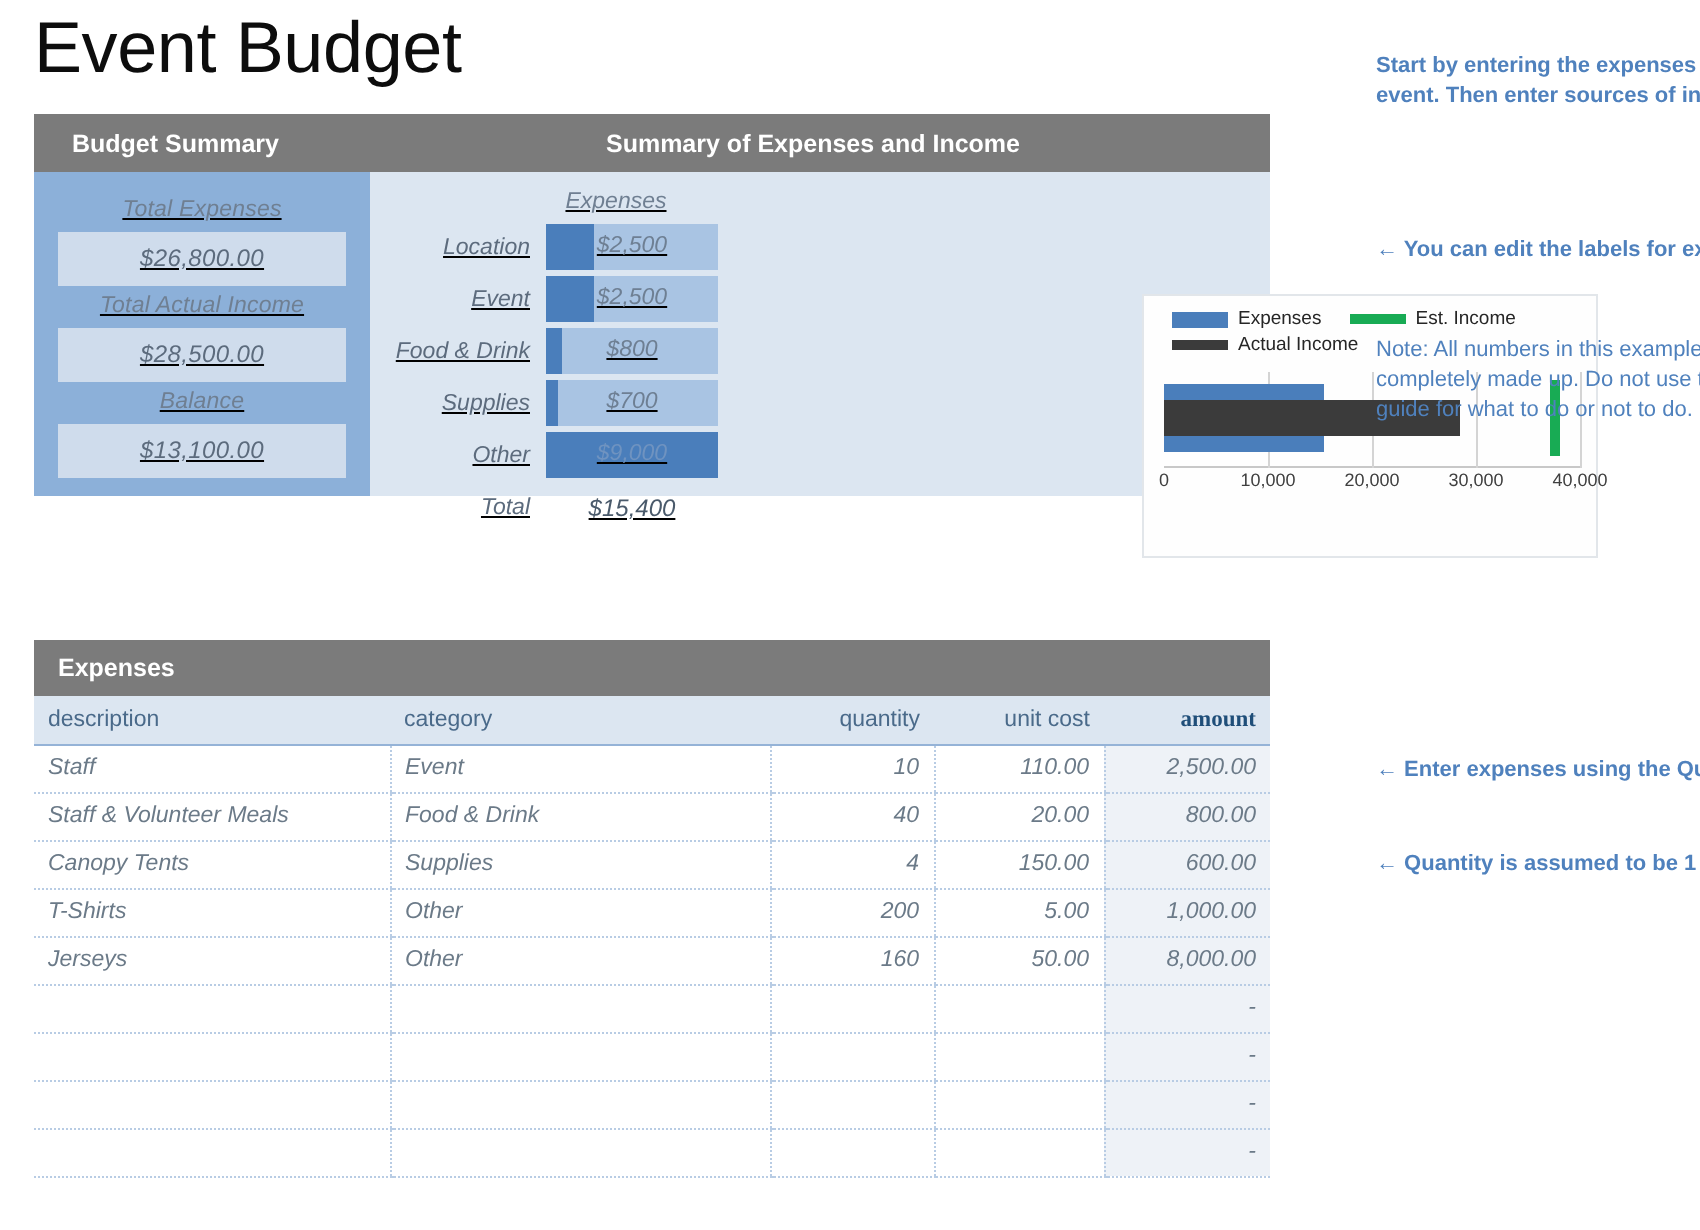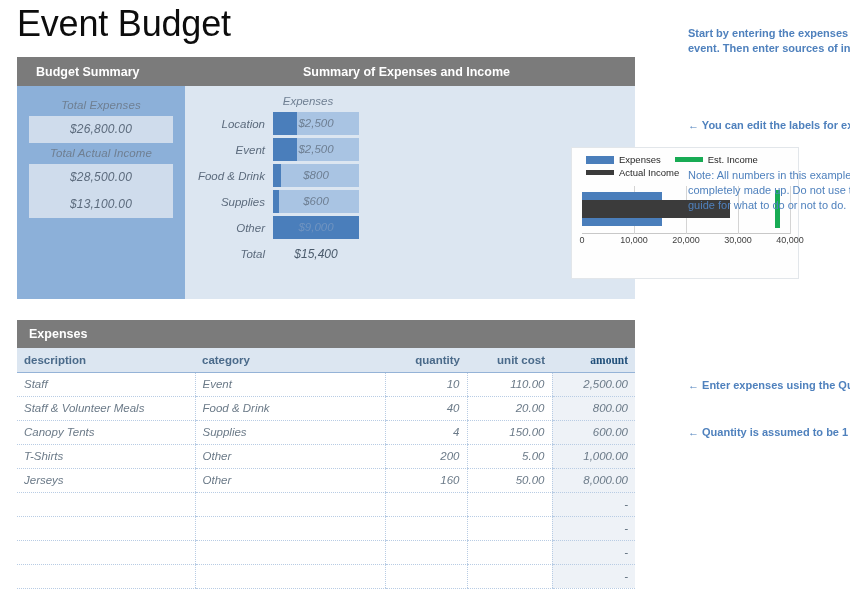"Total Expenses" .summary-body { height: 213px -> 162px; text-decoration: none -> underline }
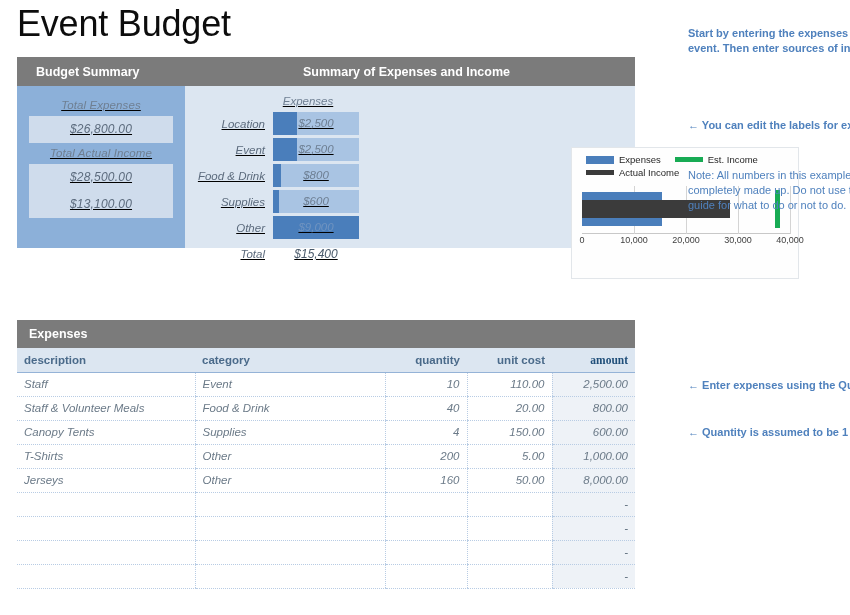"Balance" div.sum-label { html: none -> <div>Balance</div> }
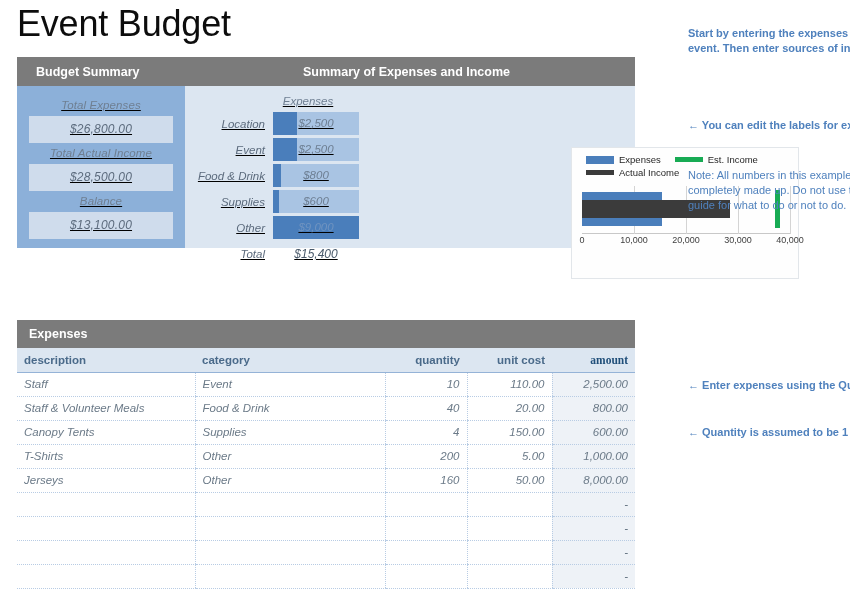"$600" span.bar-text { text: $600 -> $700 }
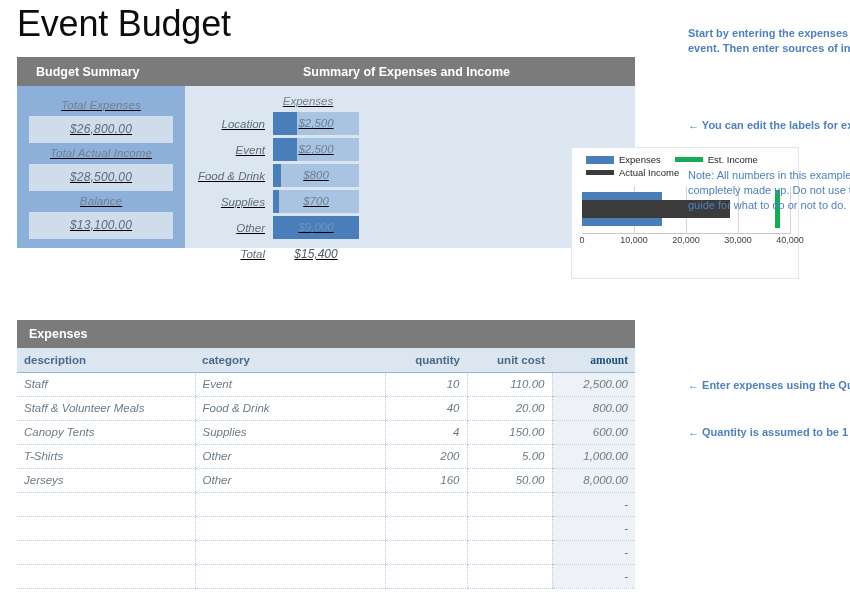"description" table.exp thead th { font-weight: bold -> normal }
